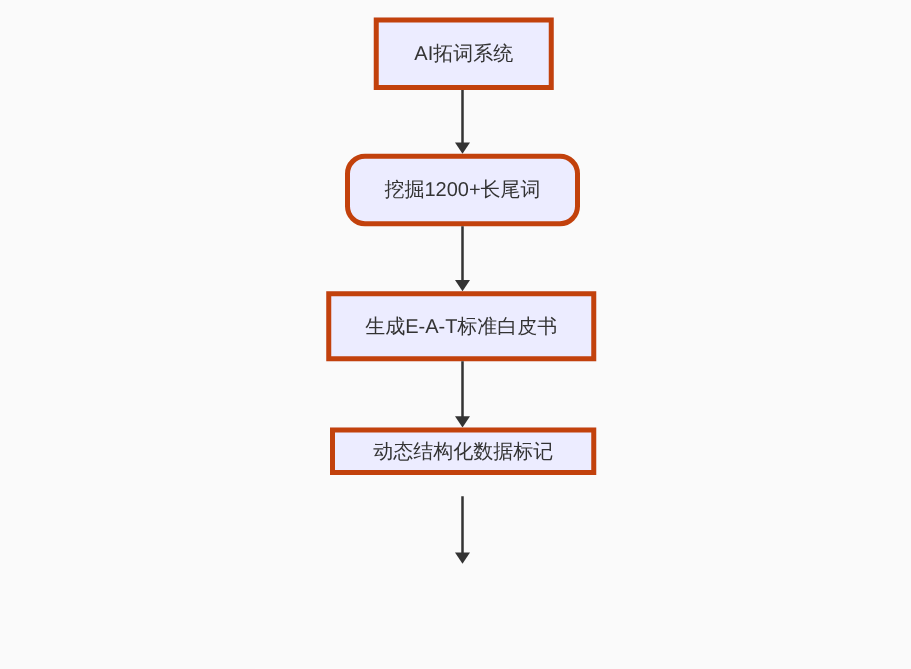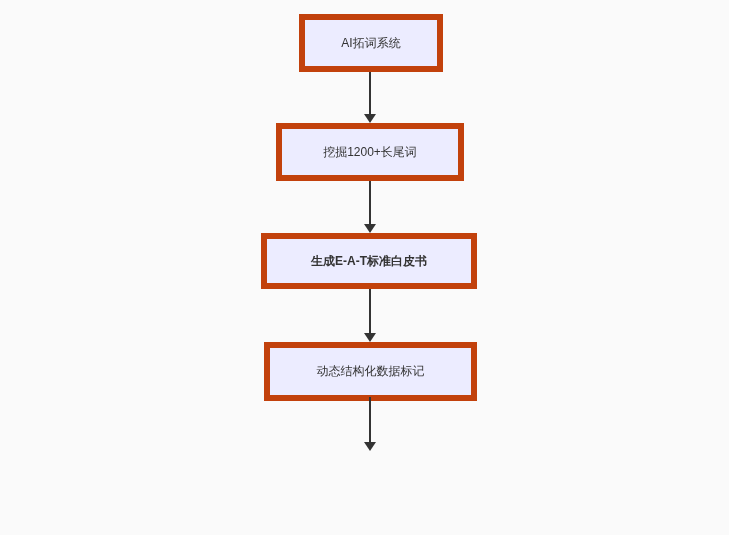"AI拓词系统" .node { border: 6px solid #c2410c -> 4px solid #c2410c; font-size: 12px -> 16px }
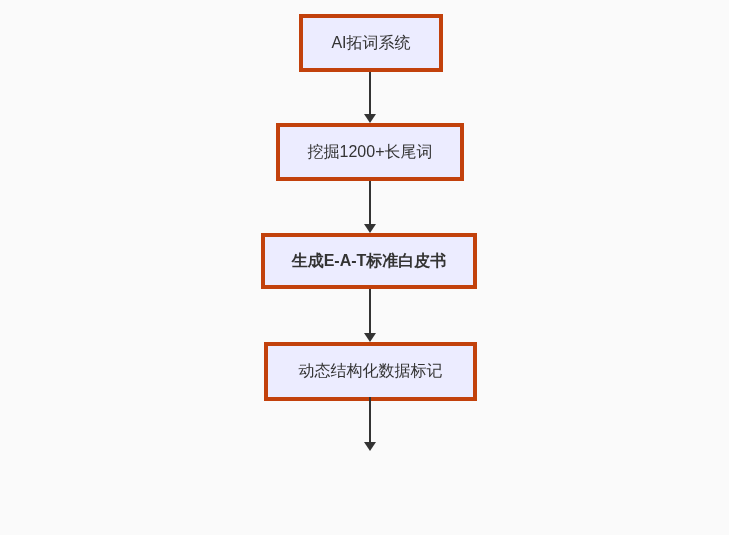"挖掘1200+长尾词" .n2 { border-radius: none -> 16px }
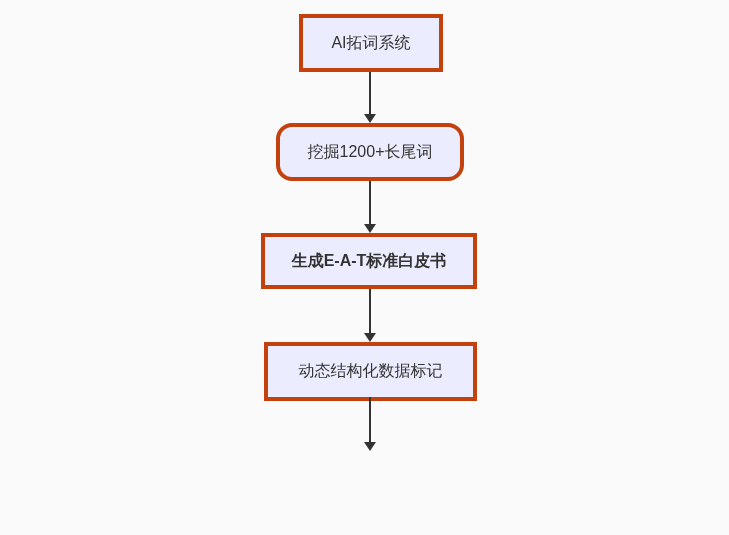"生成E-A-T标准白皮书" .n3 { font-weight: bold -> none }
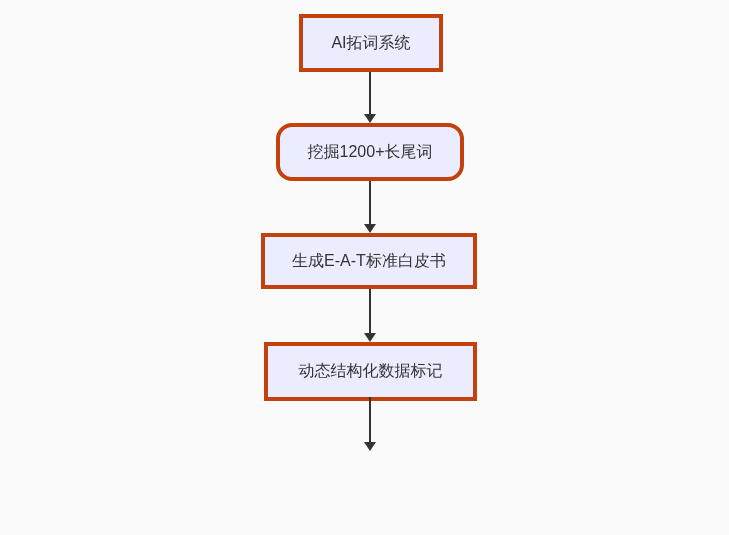"动态结构化数据标记" .n4 { height: 59px -> 38px }
